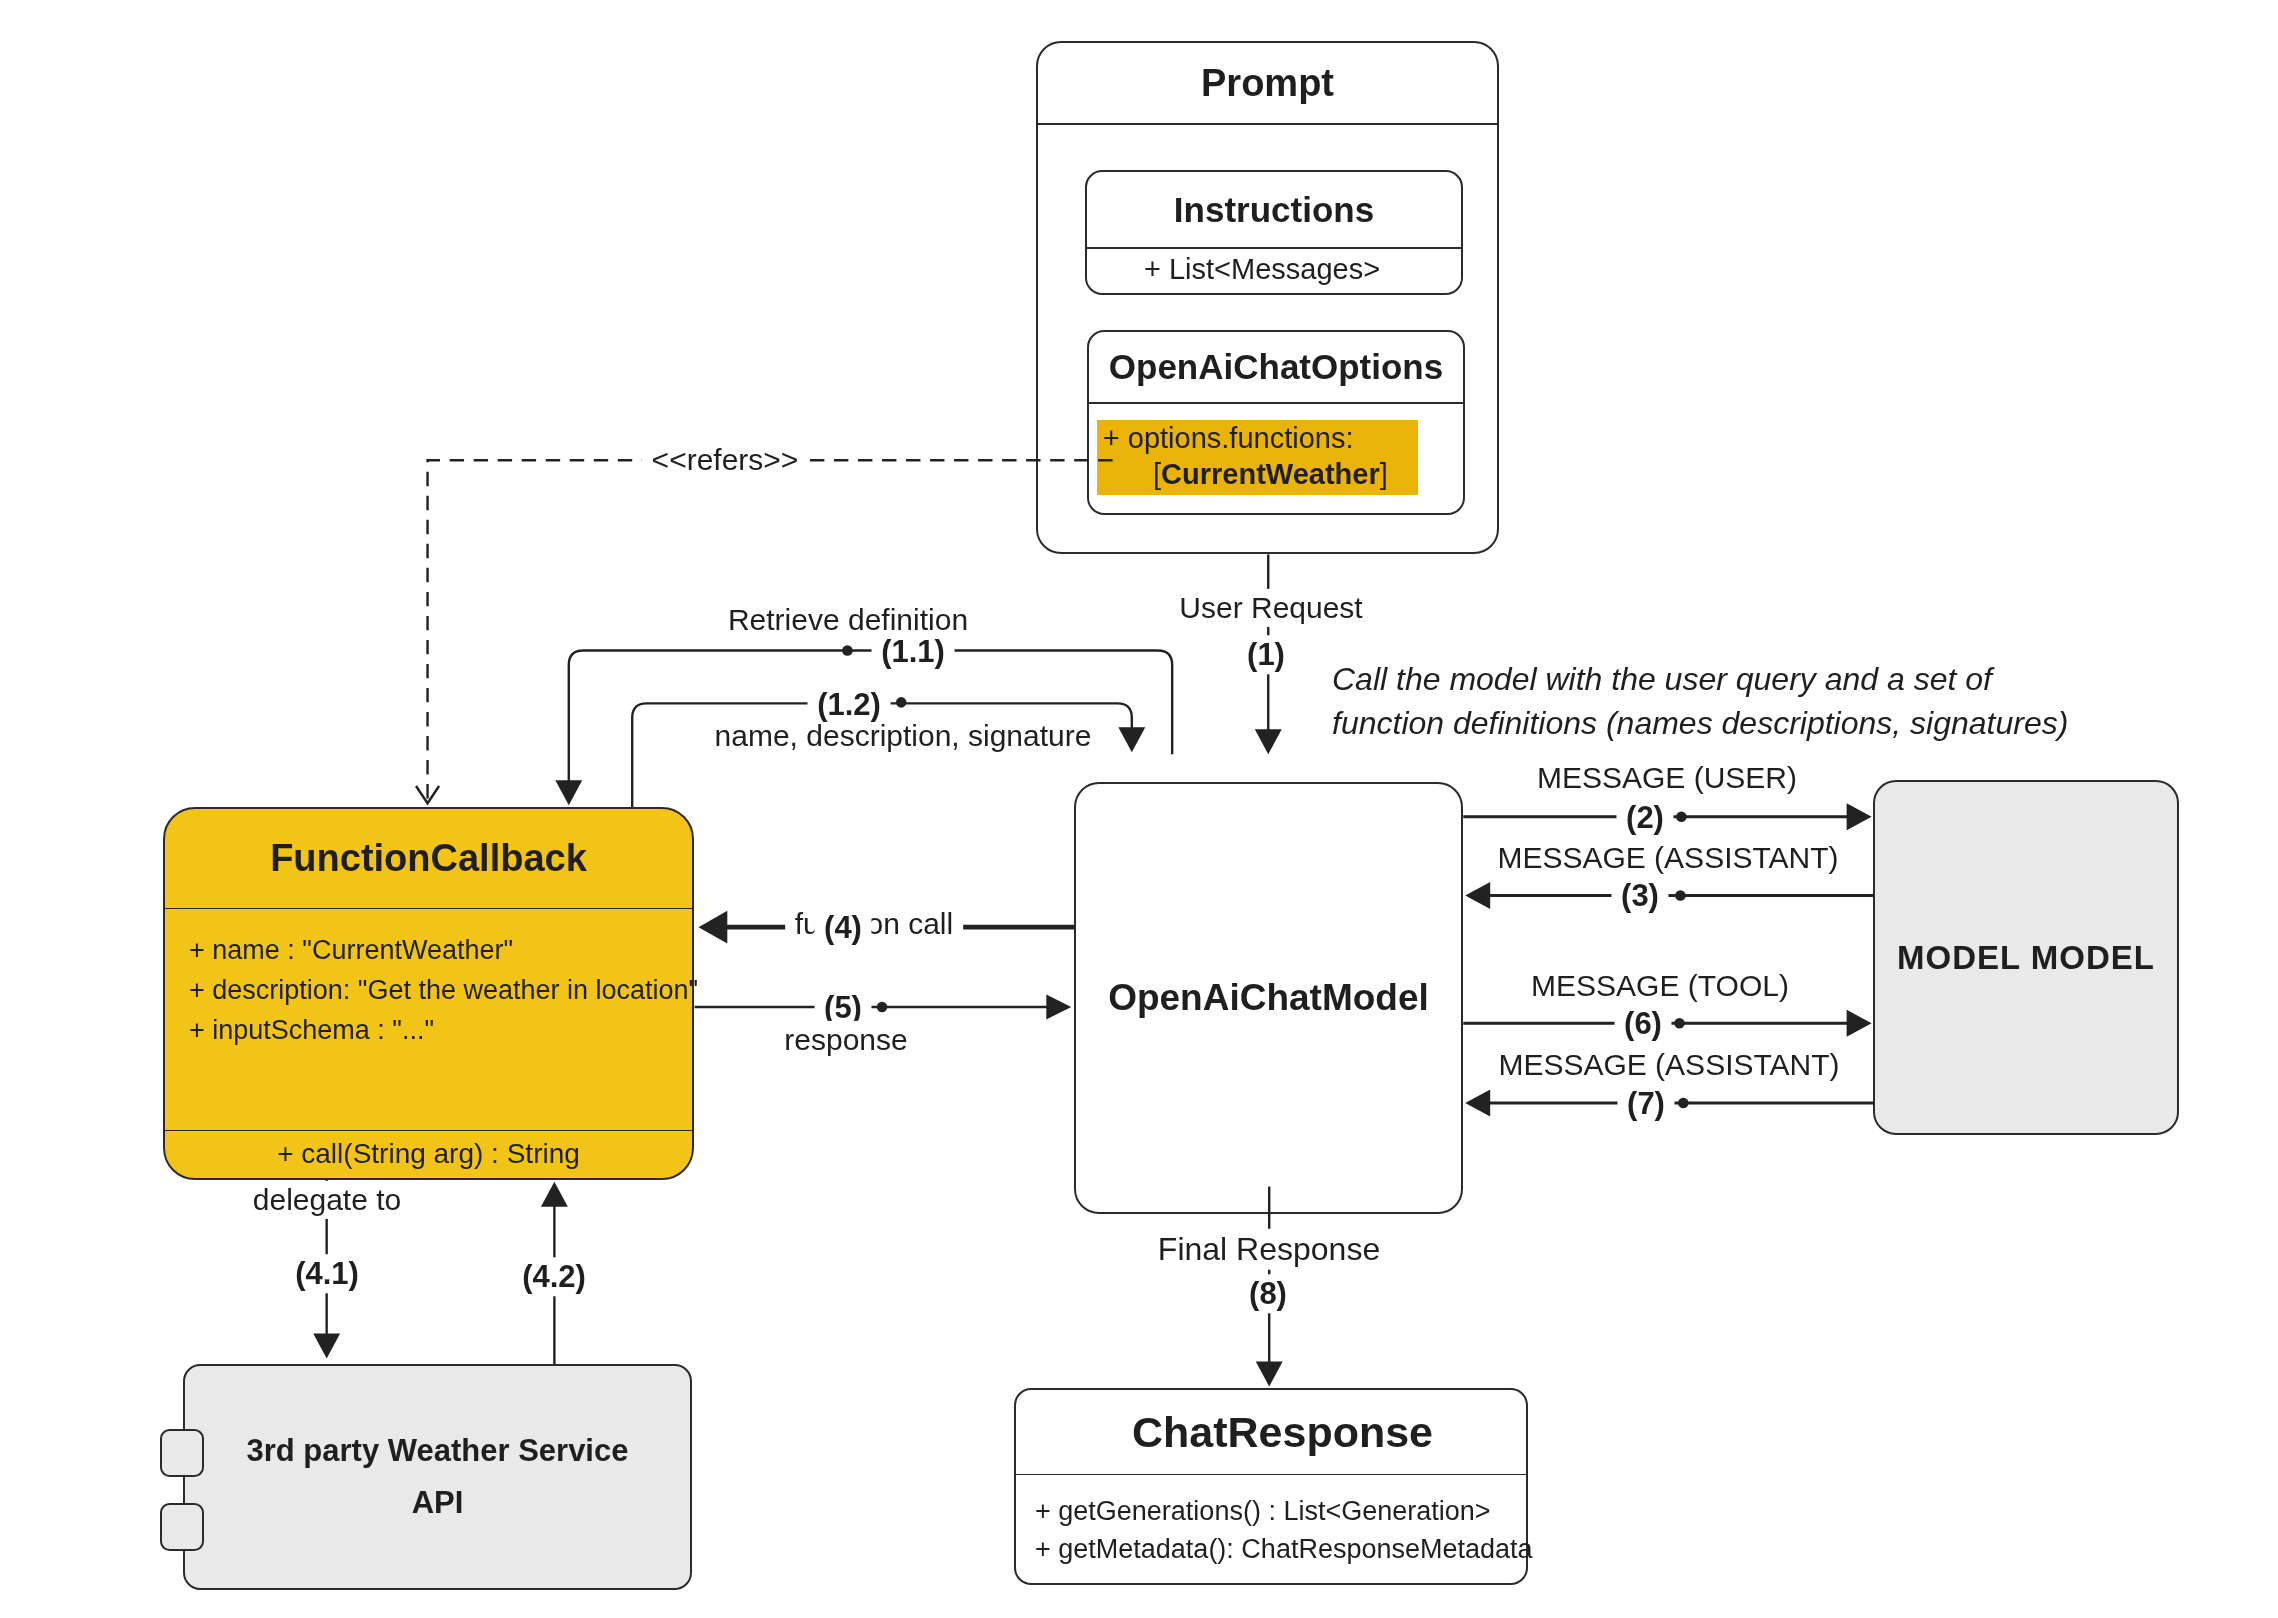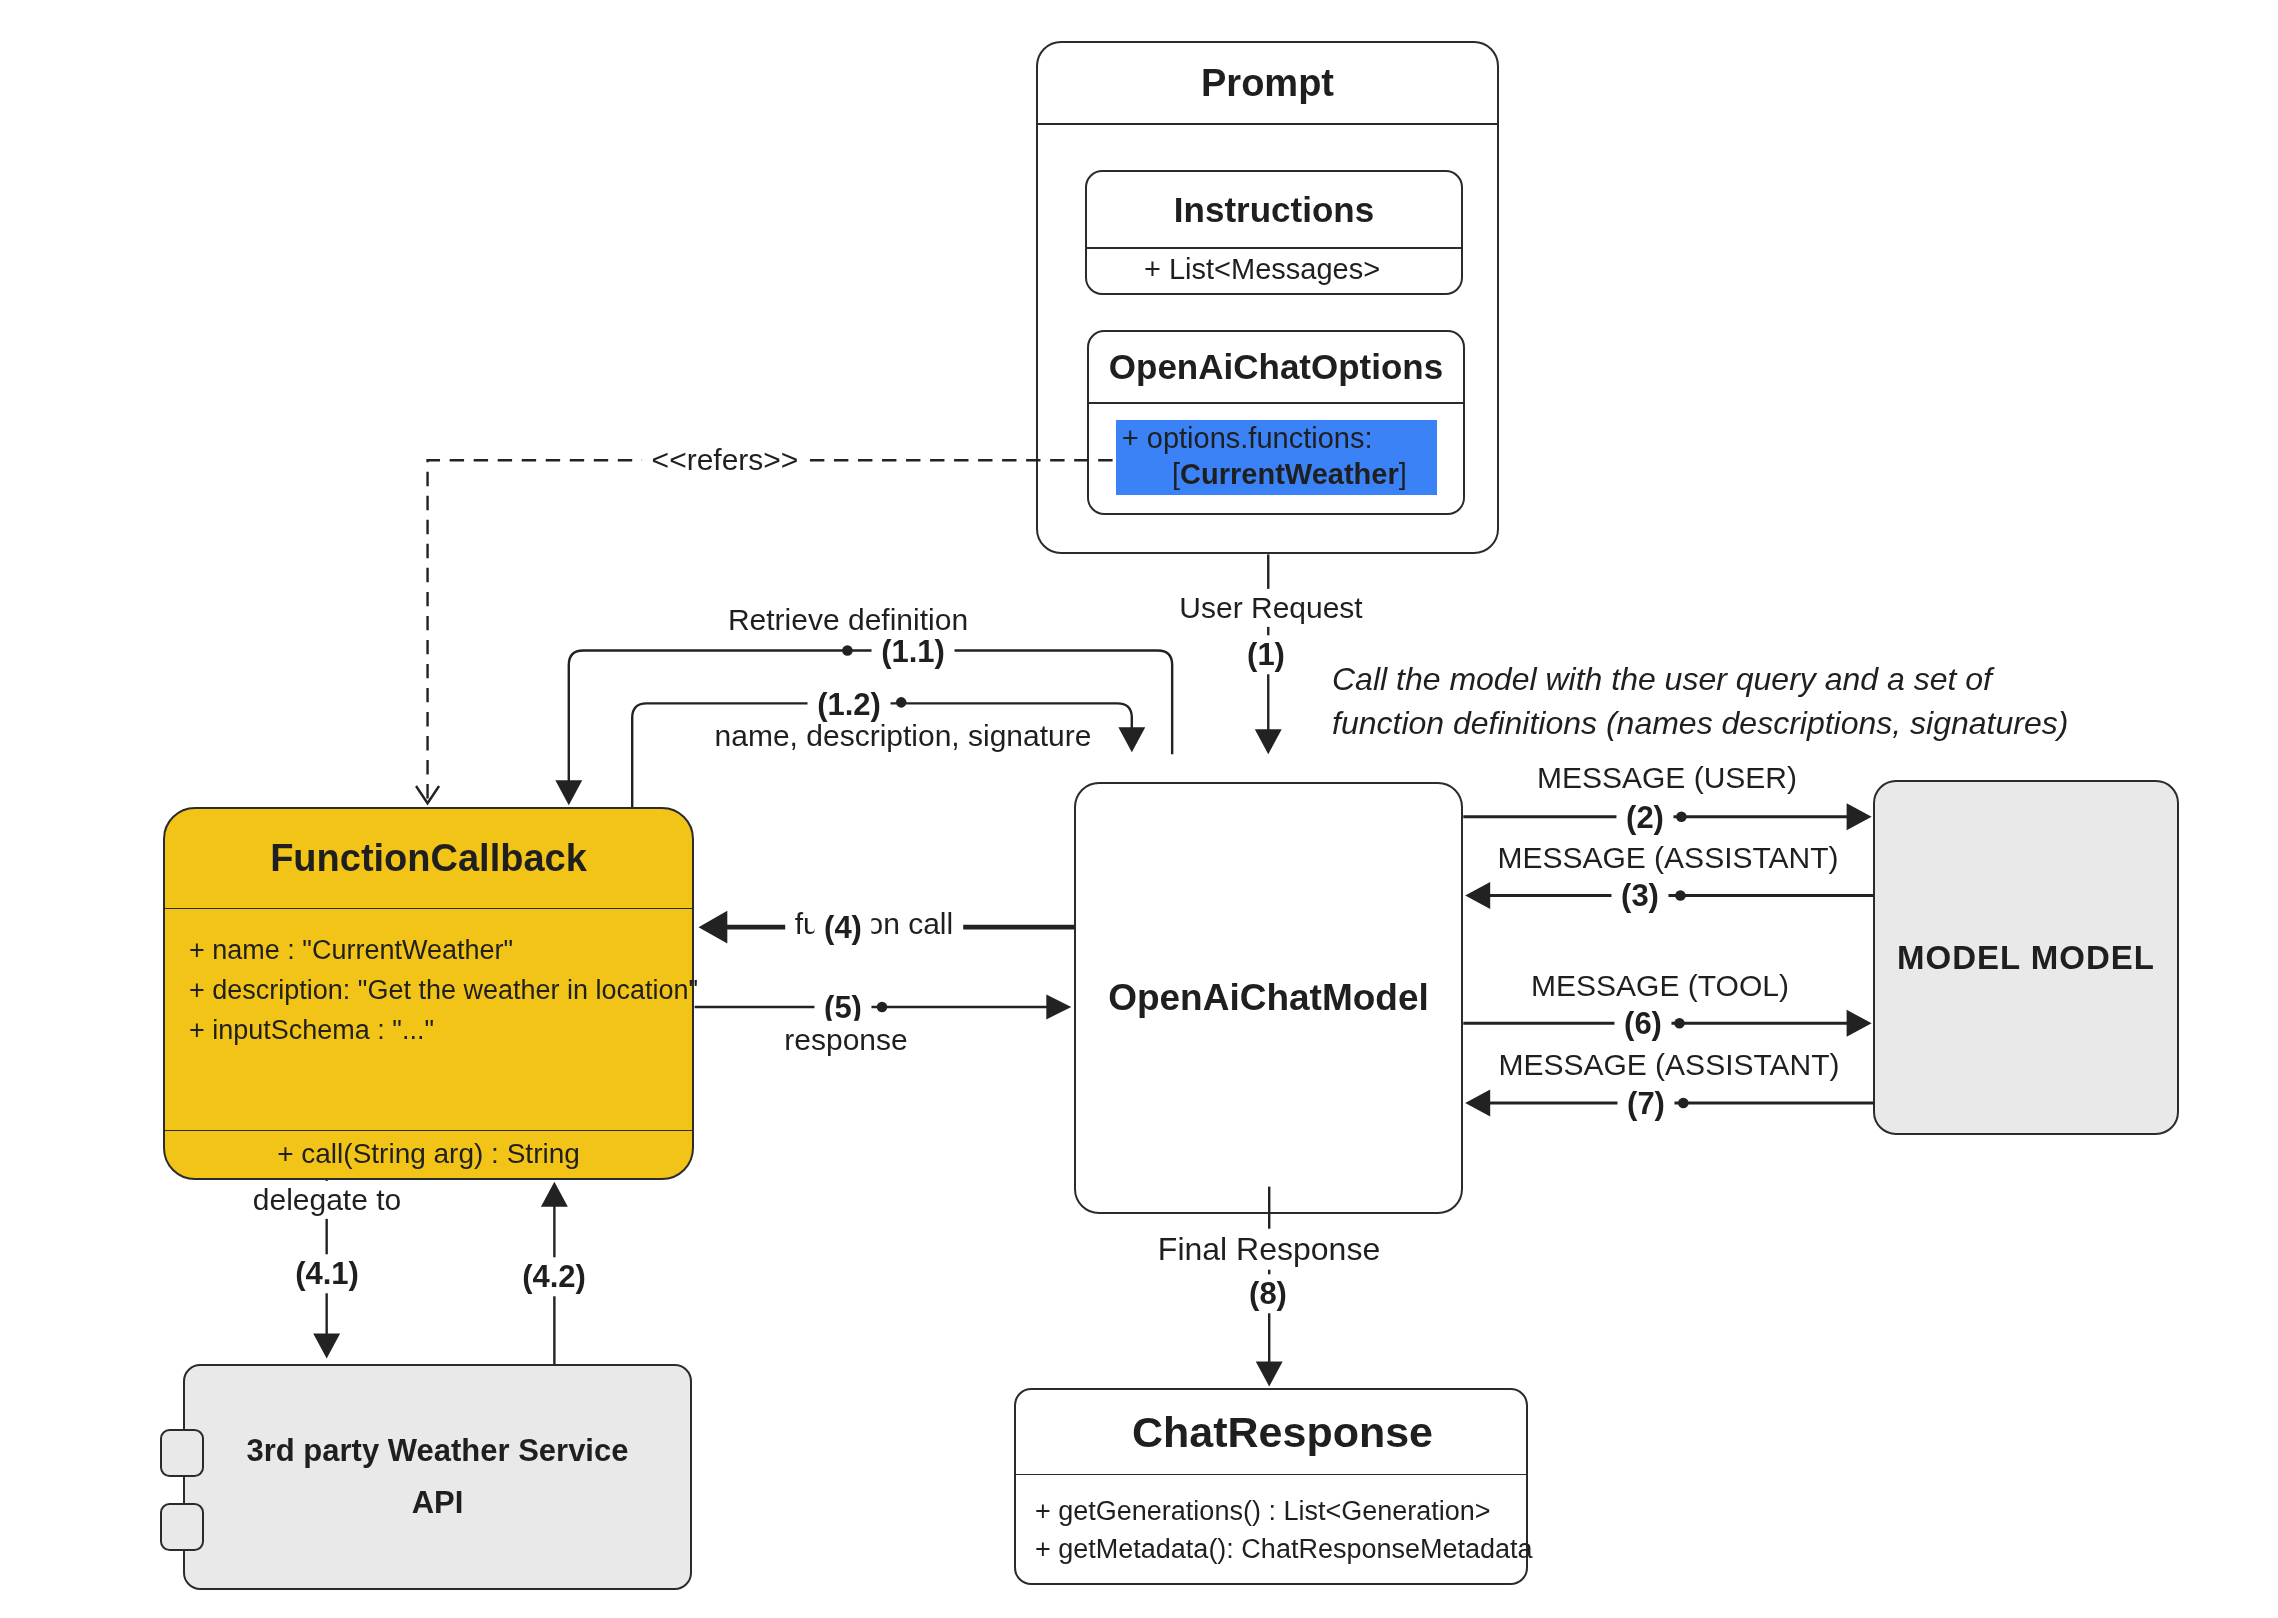"+ options.functions:" div { background: #3b82f6 -> #eab308; left: 27px -> 8px }
